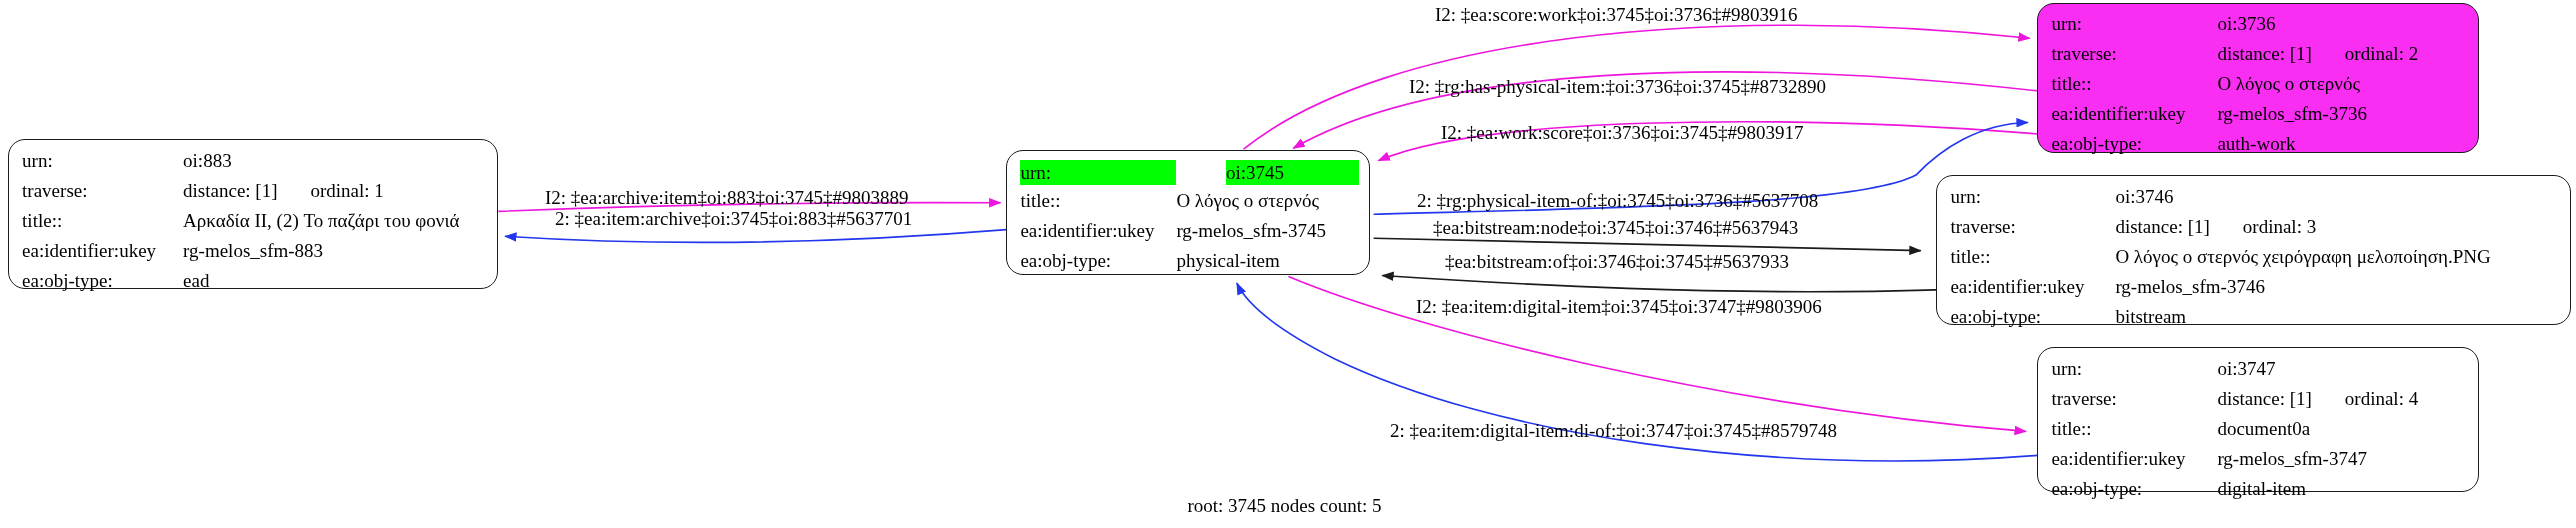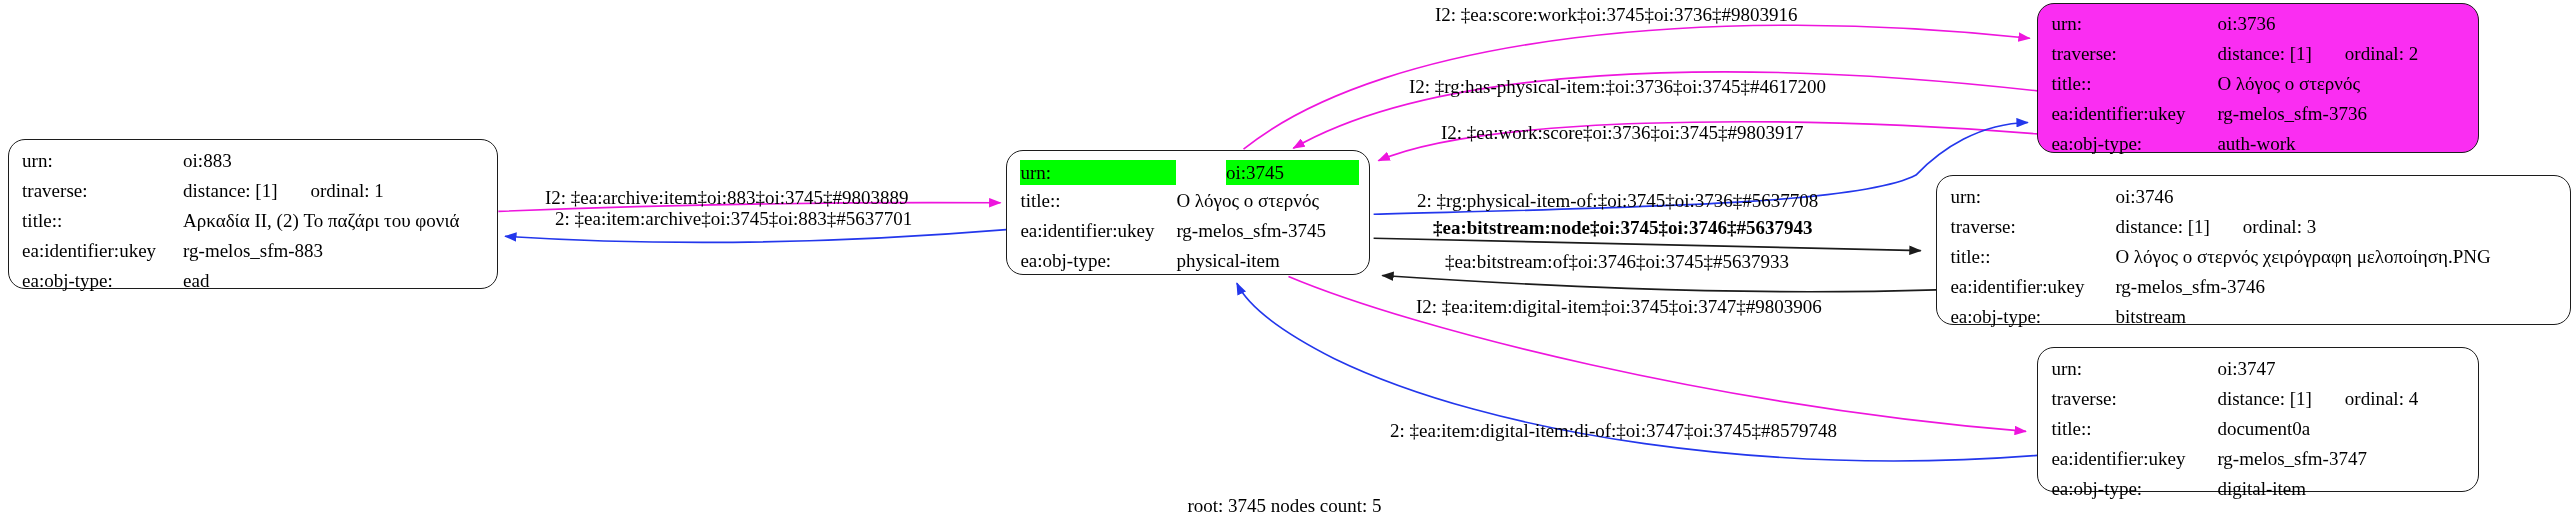"I2: ‡rg:has-physical-item:‡oi:3736‡oi:3745‡#4617200" div.elabel { text: 4617200 -> 8732890 }
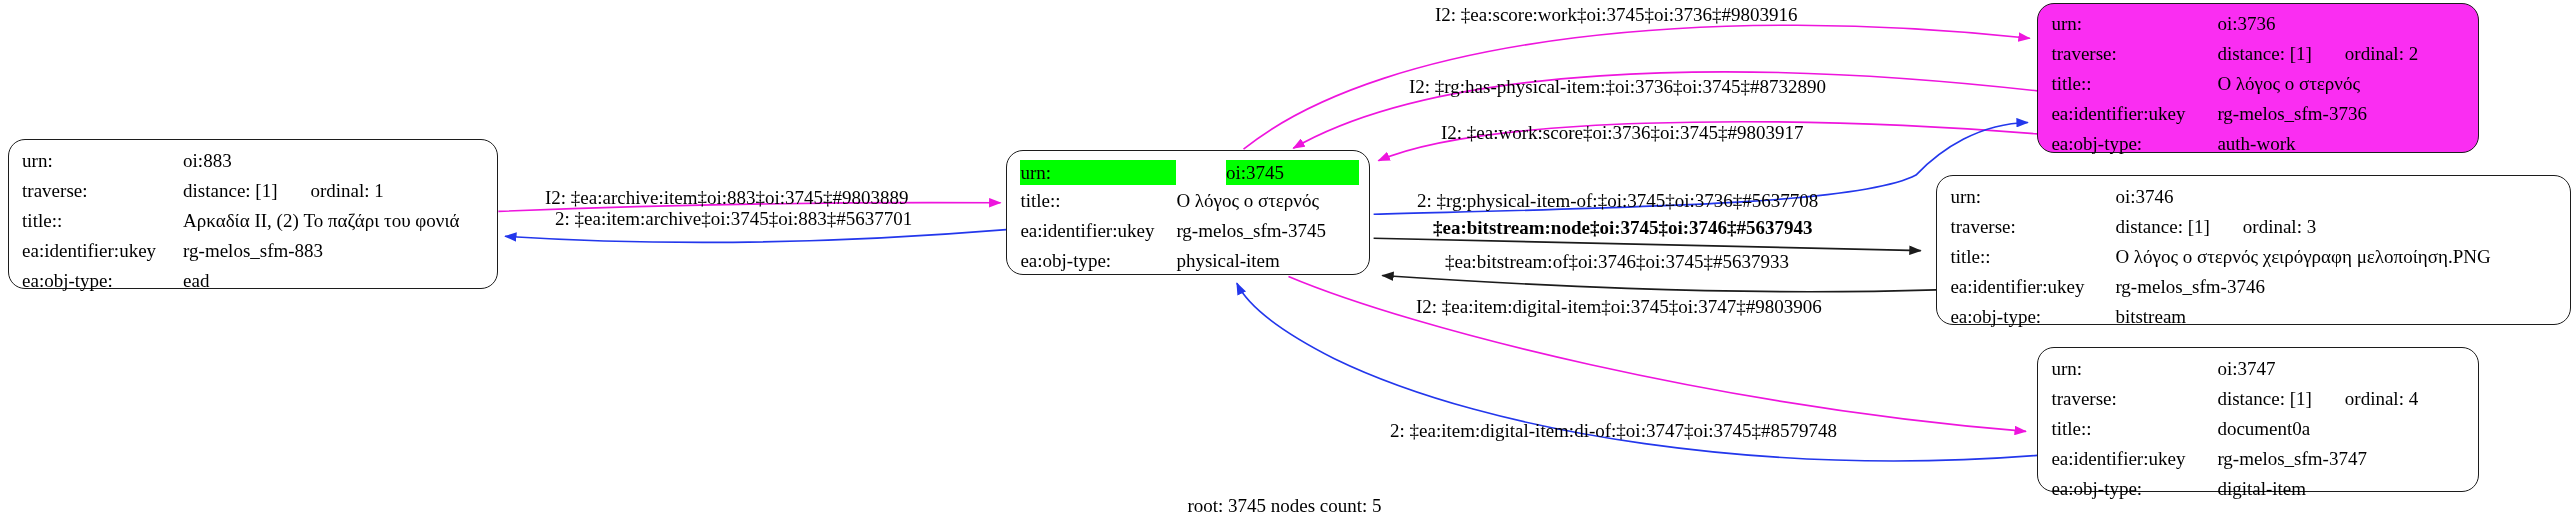"‡ea:bitstream:node‡oi:3745‡oi:3746‡#5637" .l-bitstream-node { font-weight: bold -> none }
